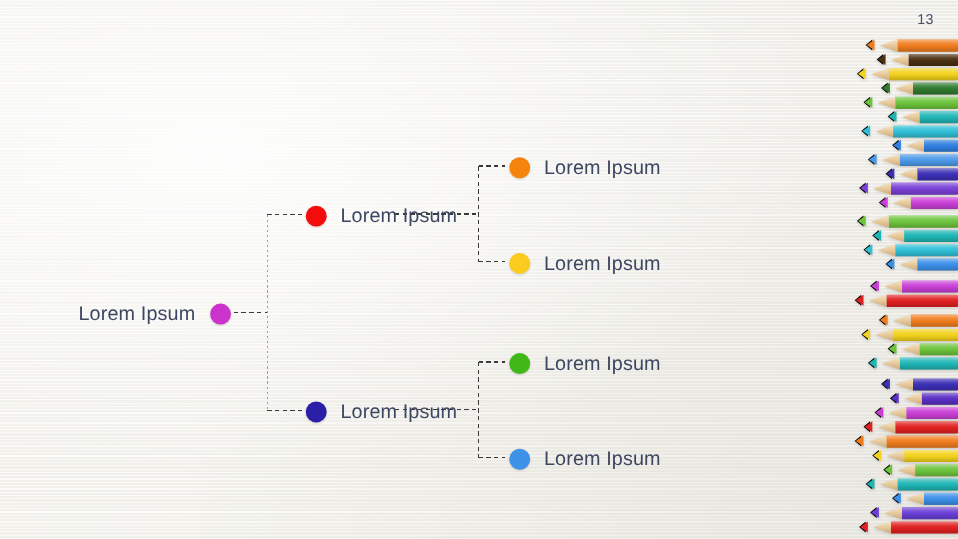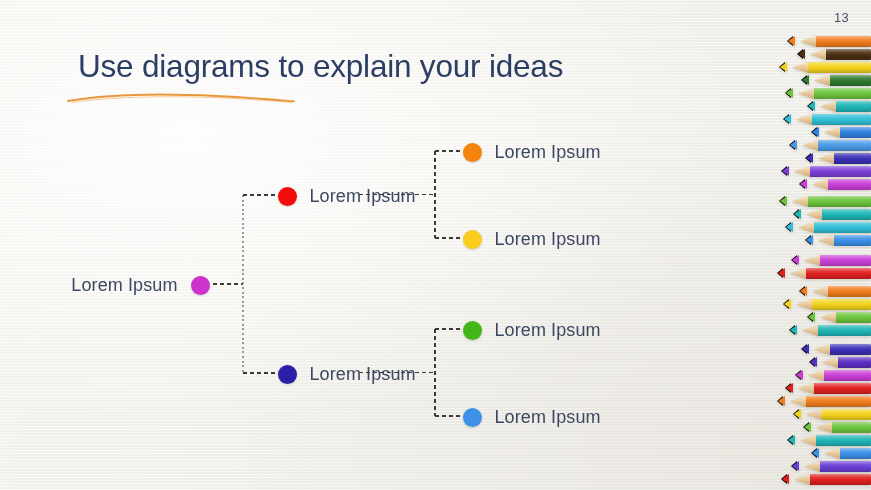"Use diagrams to explain your" div { html: <div> <div>Use diagrams to explain your ideas</div> <svg> <path></path> <path></path> </svg> </div> -> none }
